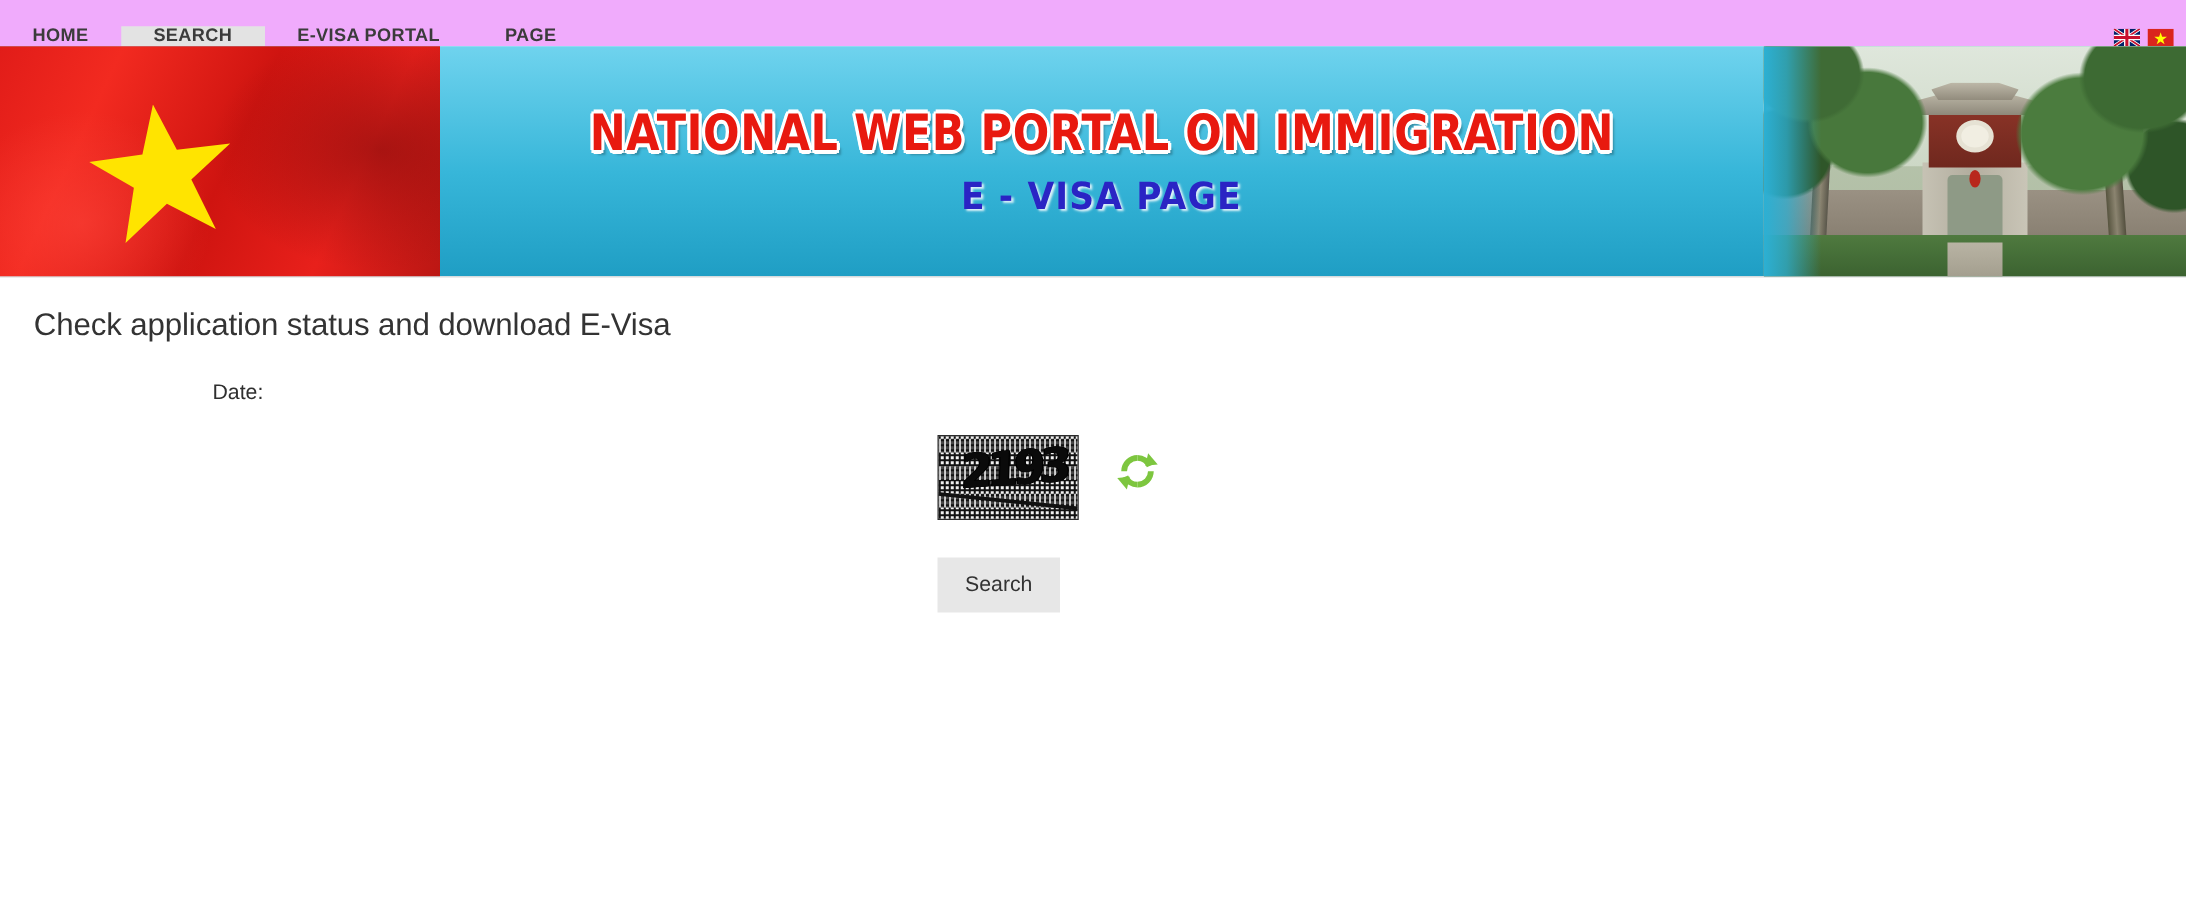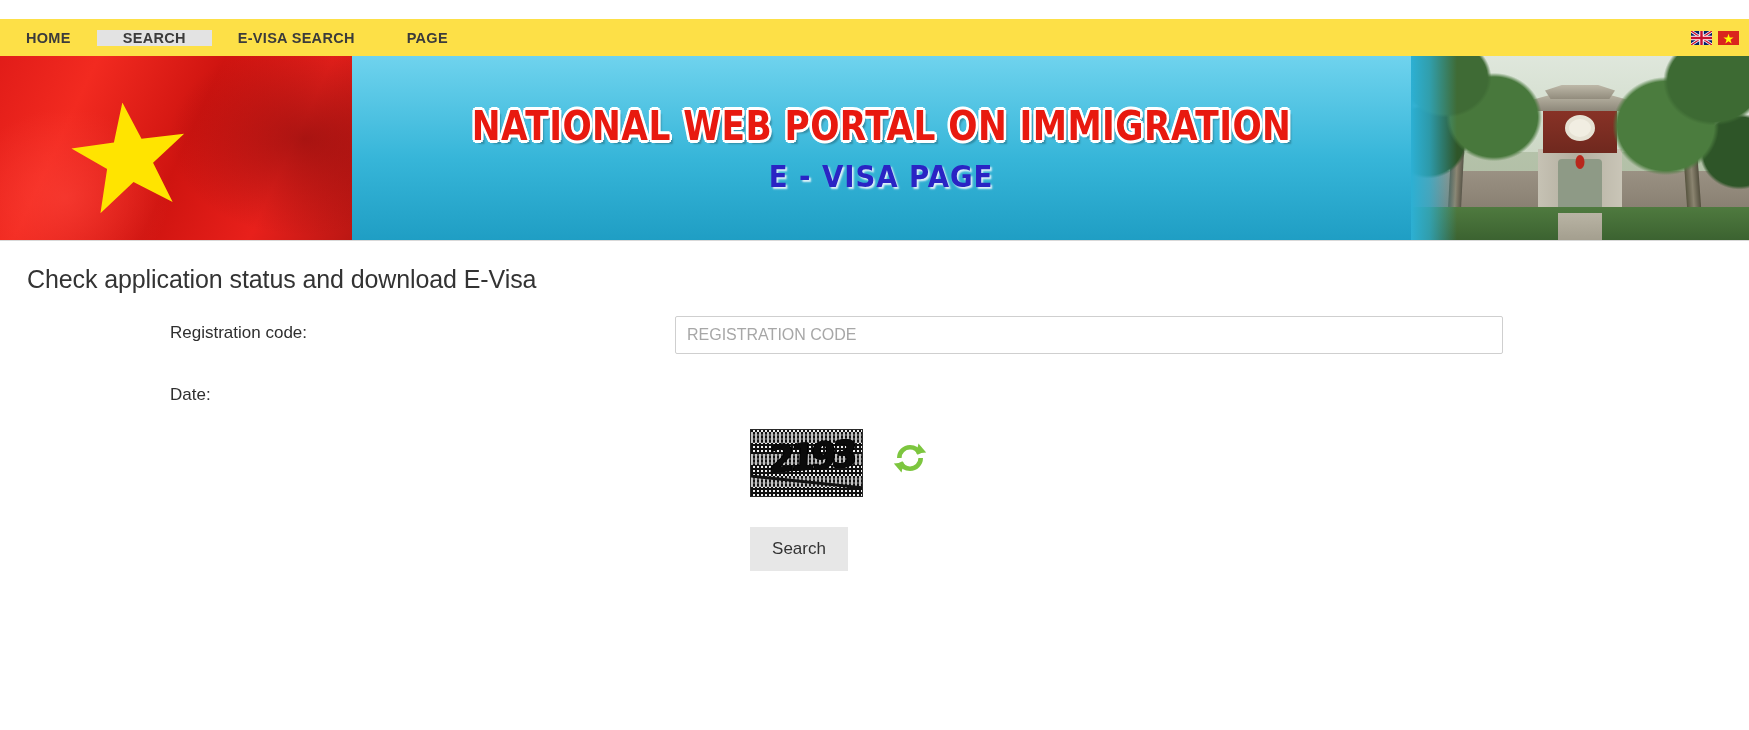"HOME" #topnav { align-items: center -> flex-end; background: #fde047 -> #f0abfc; margin-top: 19px -> none }
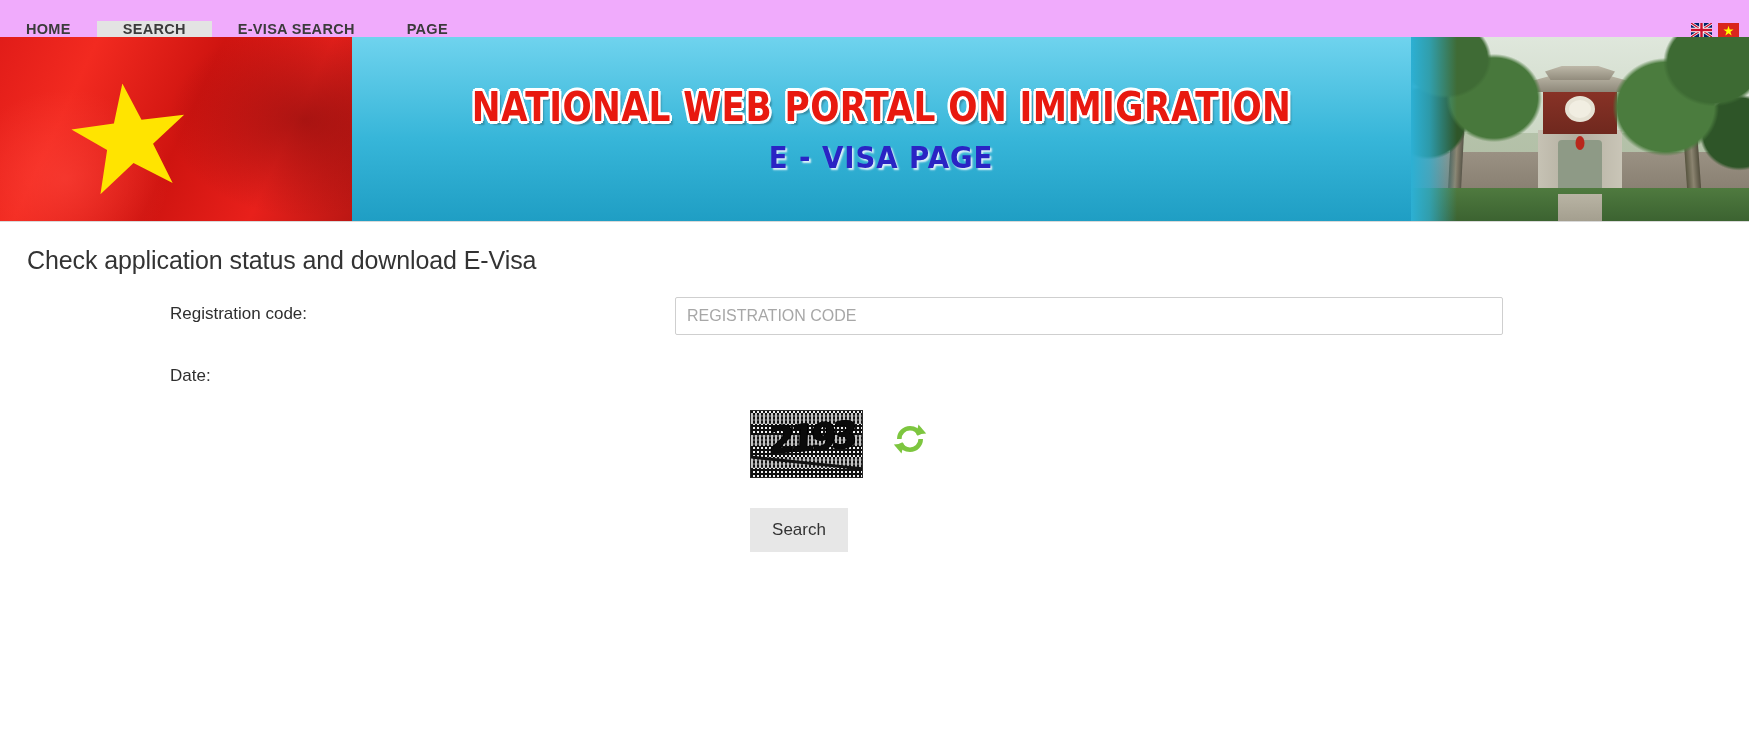"E-VISA SEARCH" span { text: SEARCH -> PORTAL }
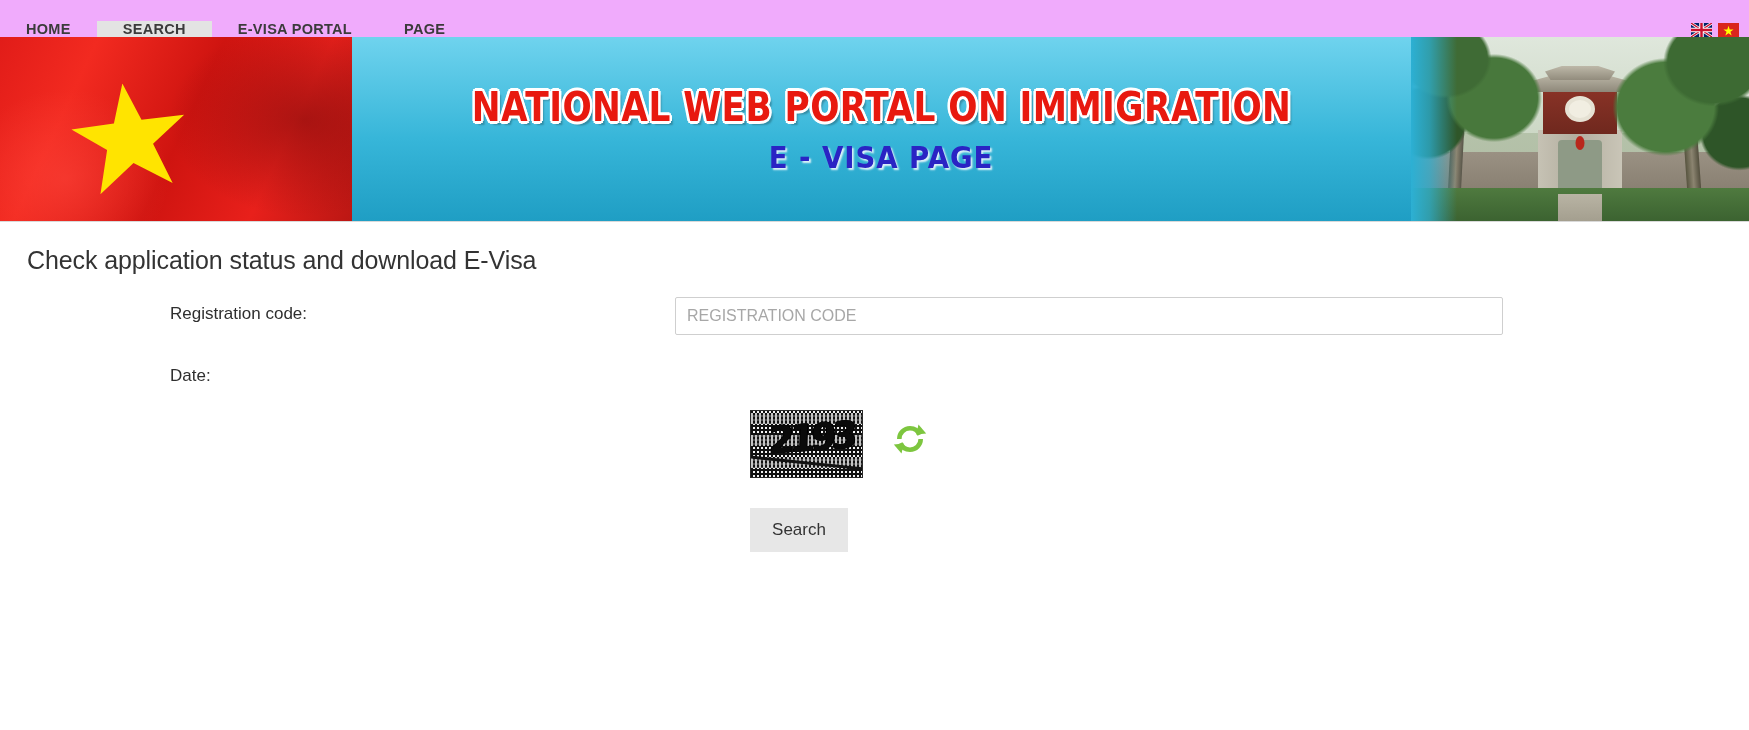"Registration code:" div.form-row { html: <div> <div>Registration code:</div> <div> <input> </div> </div> -> none }
